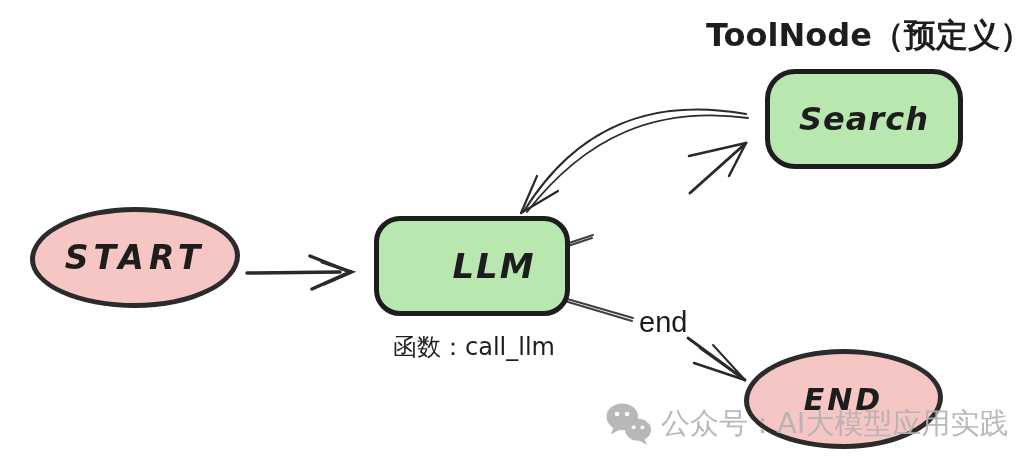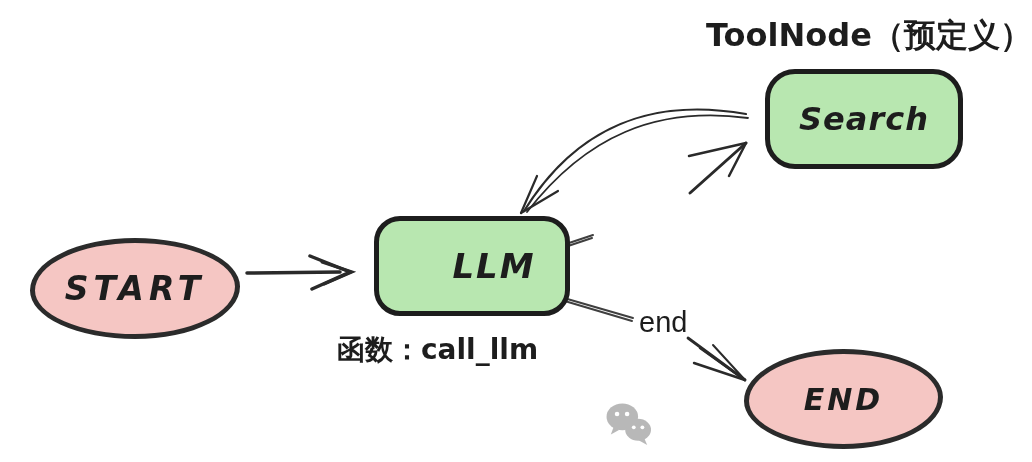"START" .node-start { top: 238px -> 207px }
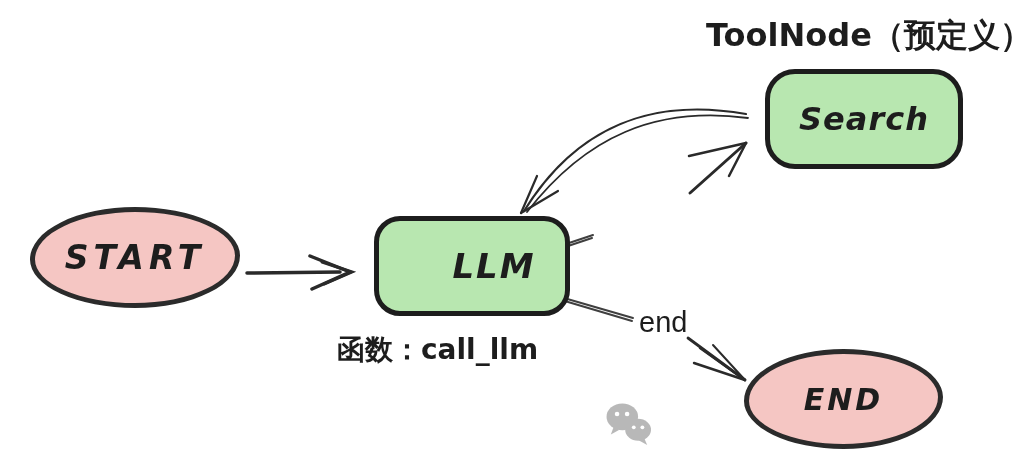"函数：call_llm" .lbl-function { font-size: 28px -> 24px; font-weight: 700 -> 400; text-align: left -> right }
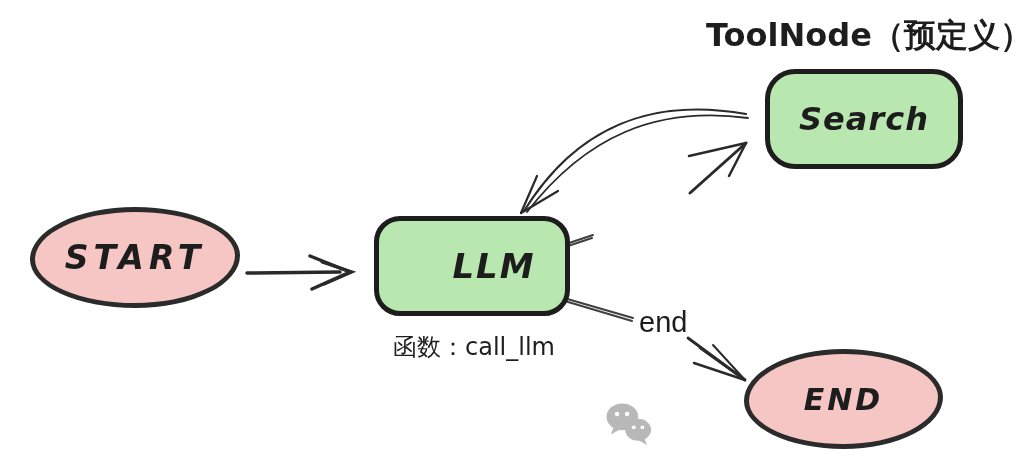"公众号：AI大模型应用实践" span { html: none -> <span>公众号：AI大模型应用实践</span> }
